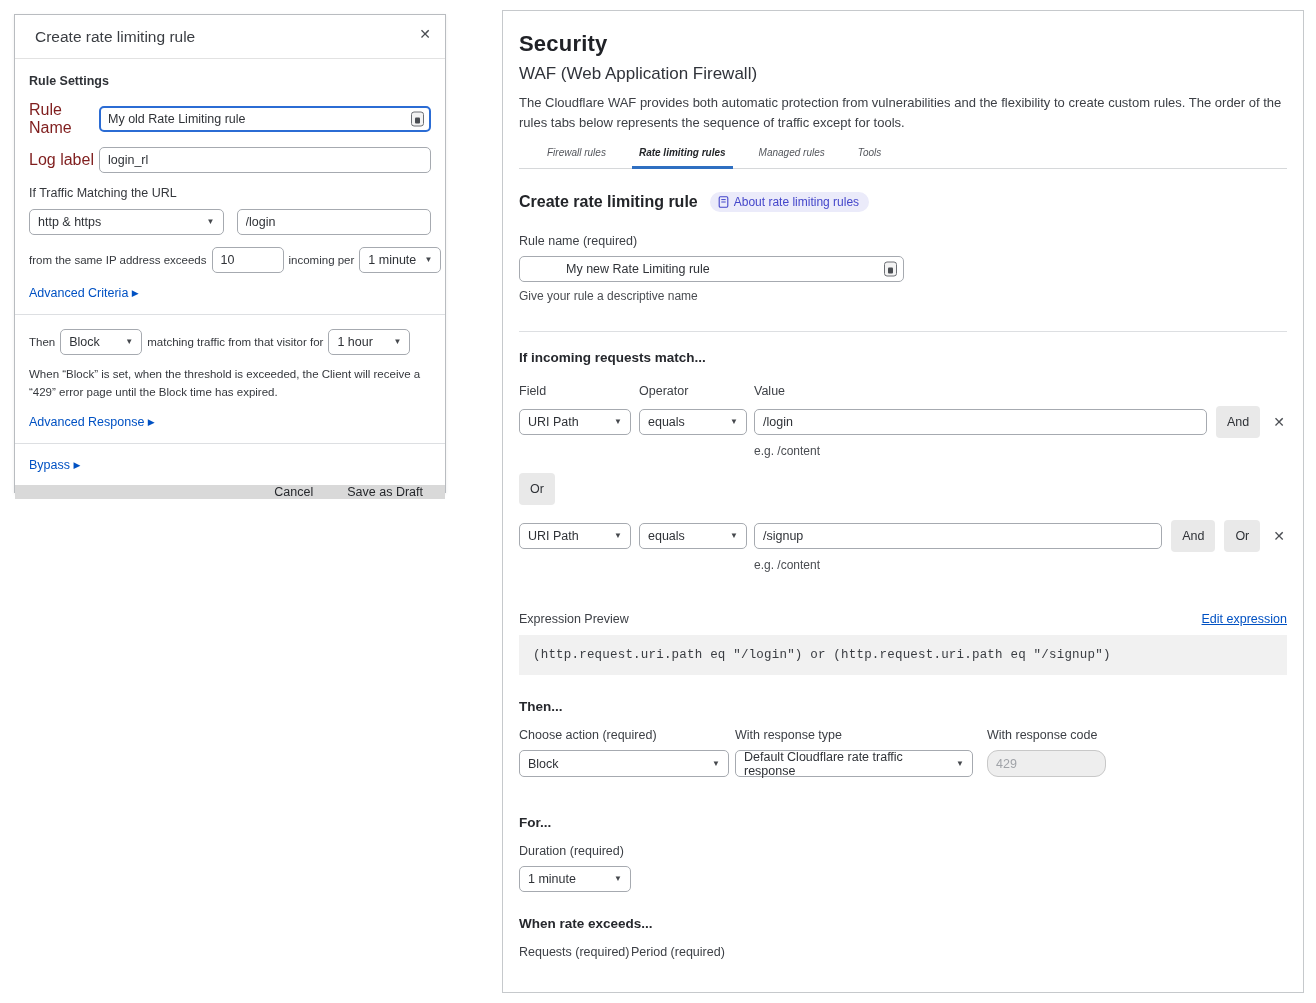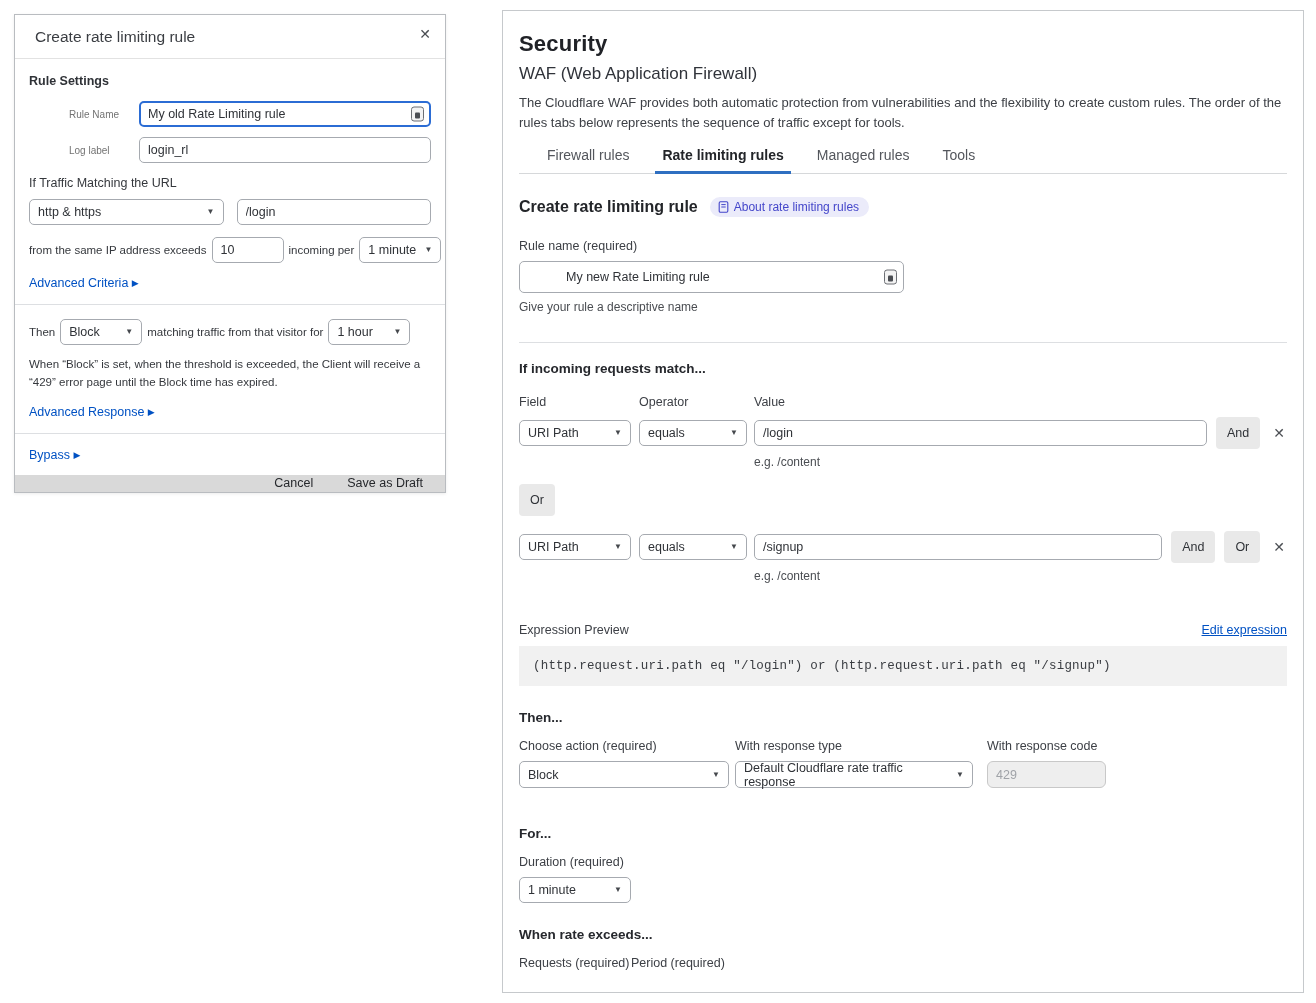"Rule Name" .dlg-row label { color: #737373 -> #7f1d1d; font-size: 10px -> 16px; margin-left: 40px -> none }
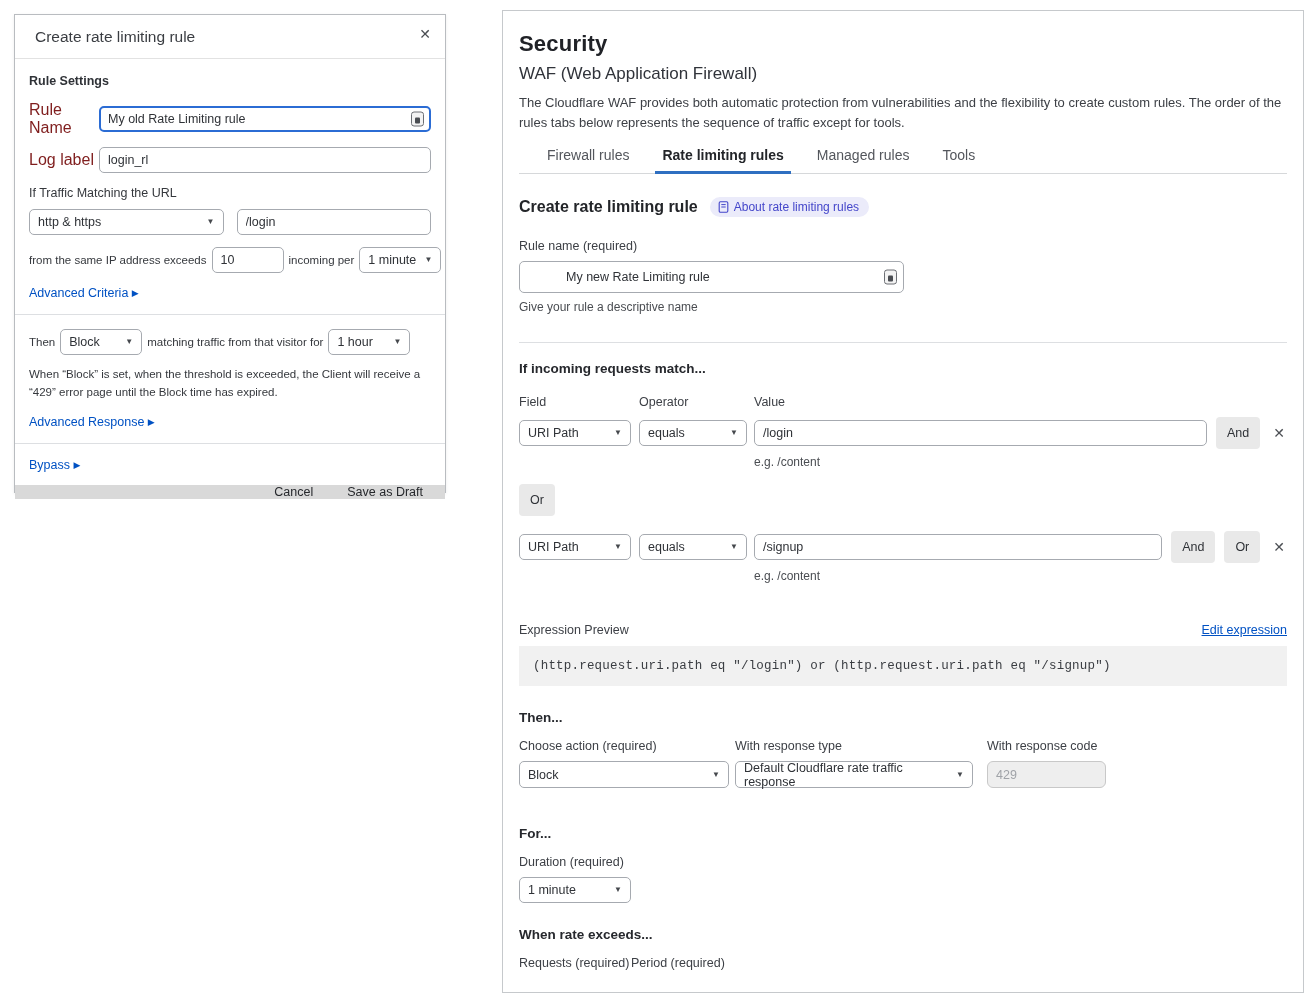"Firewall rules" .tab { font-size: 14px -> 10px; font-style: none -> italic }
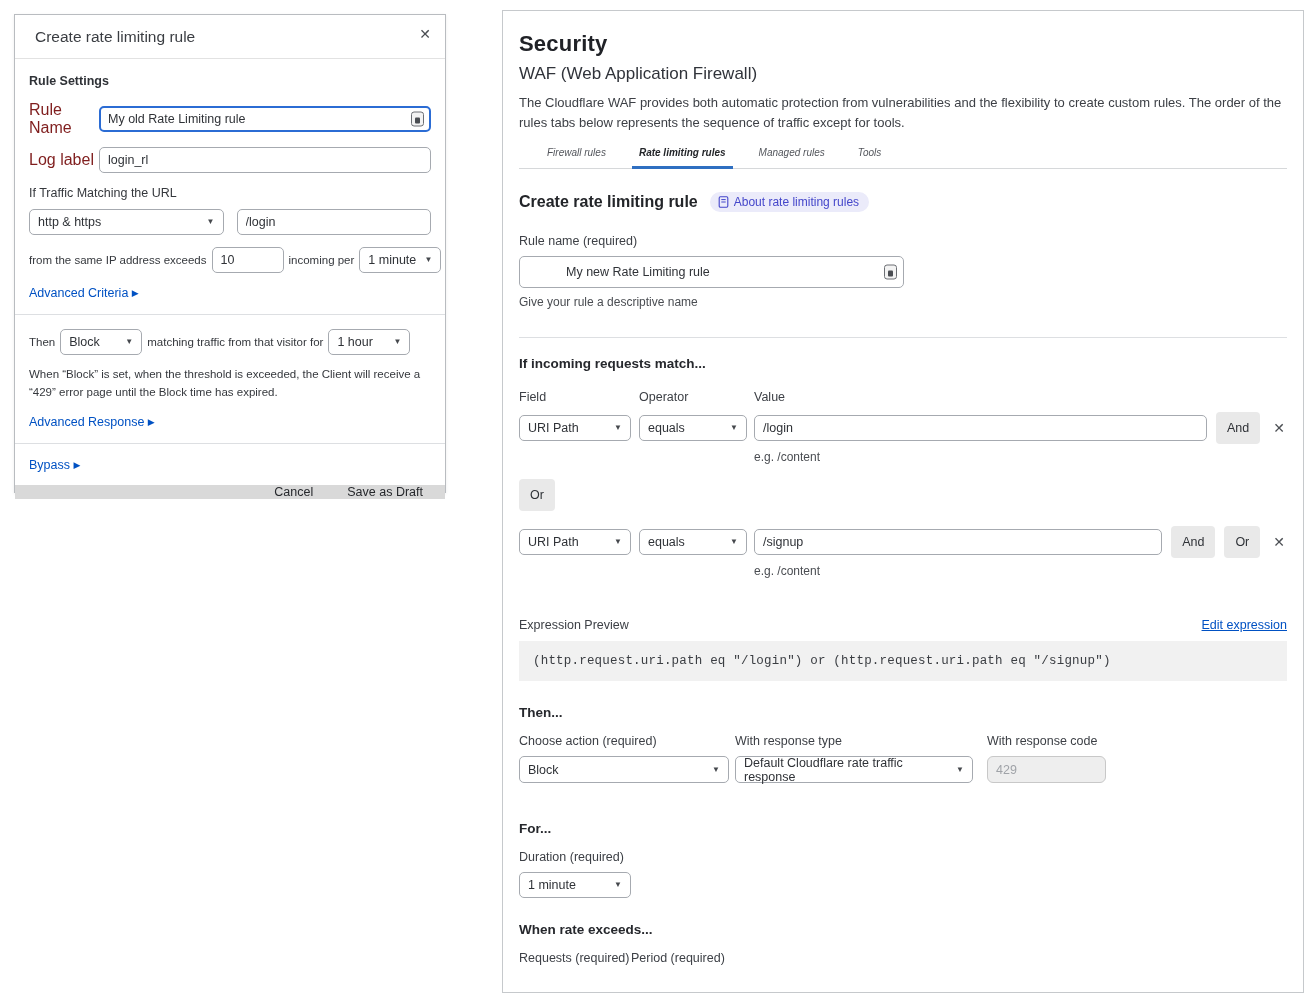"My new Rate Limiting rule" input.tinput { height: 32px -> 26px }
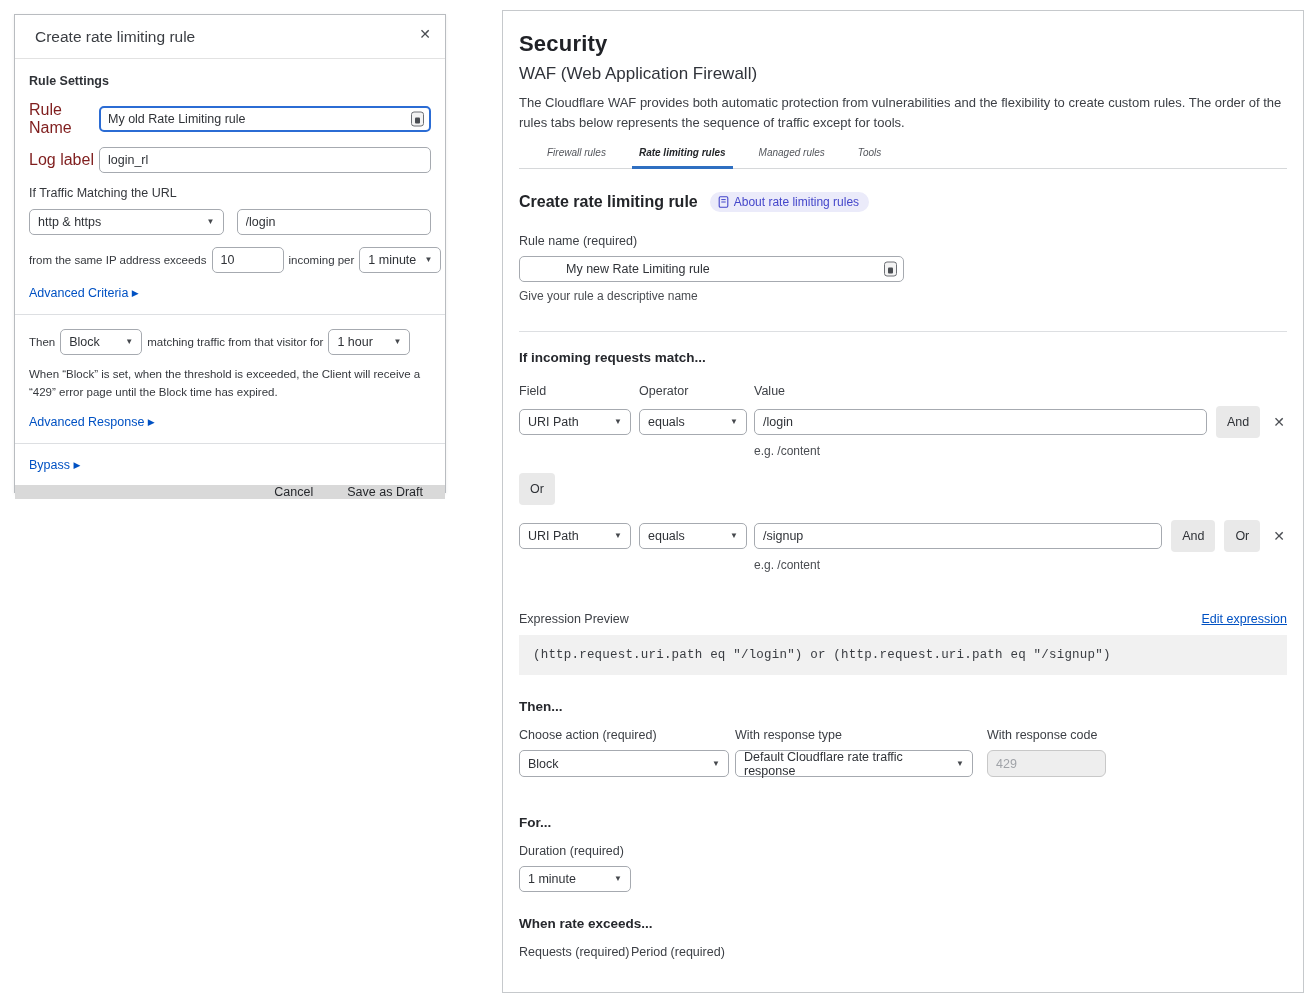"429" .tinput.disabled { border-radius: 6px -> 11px }
